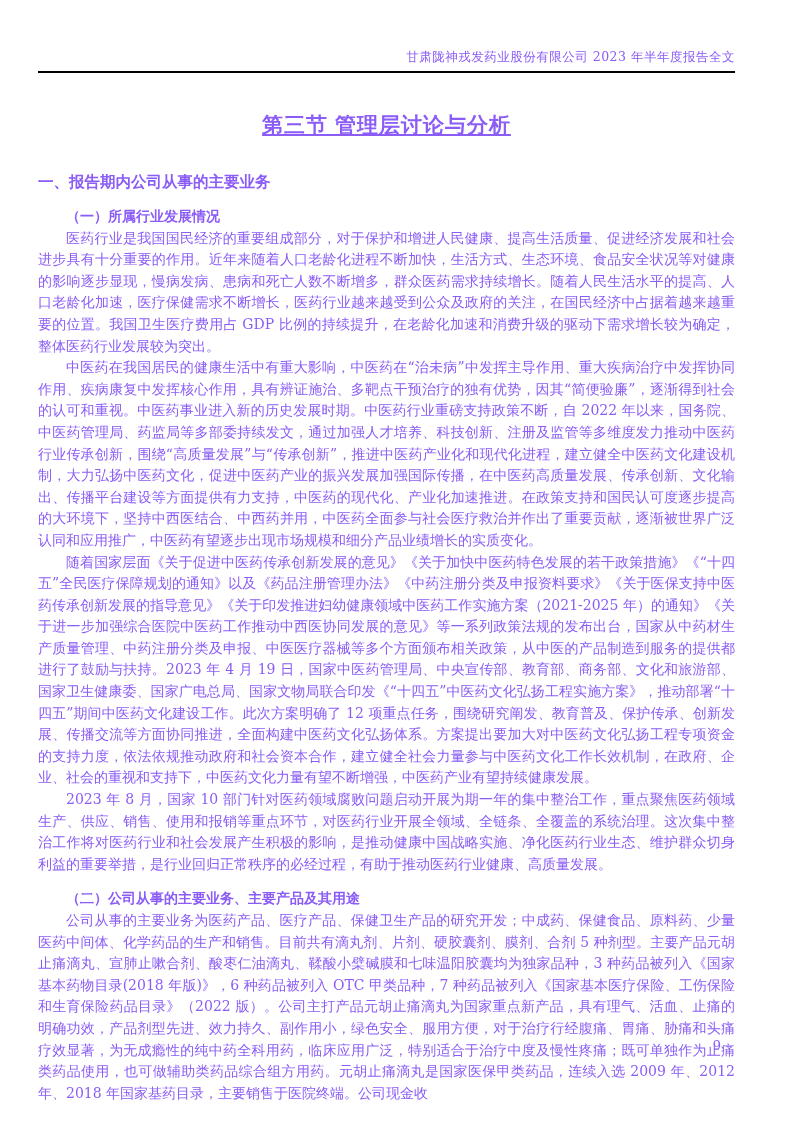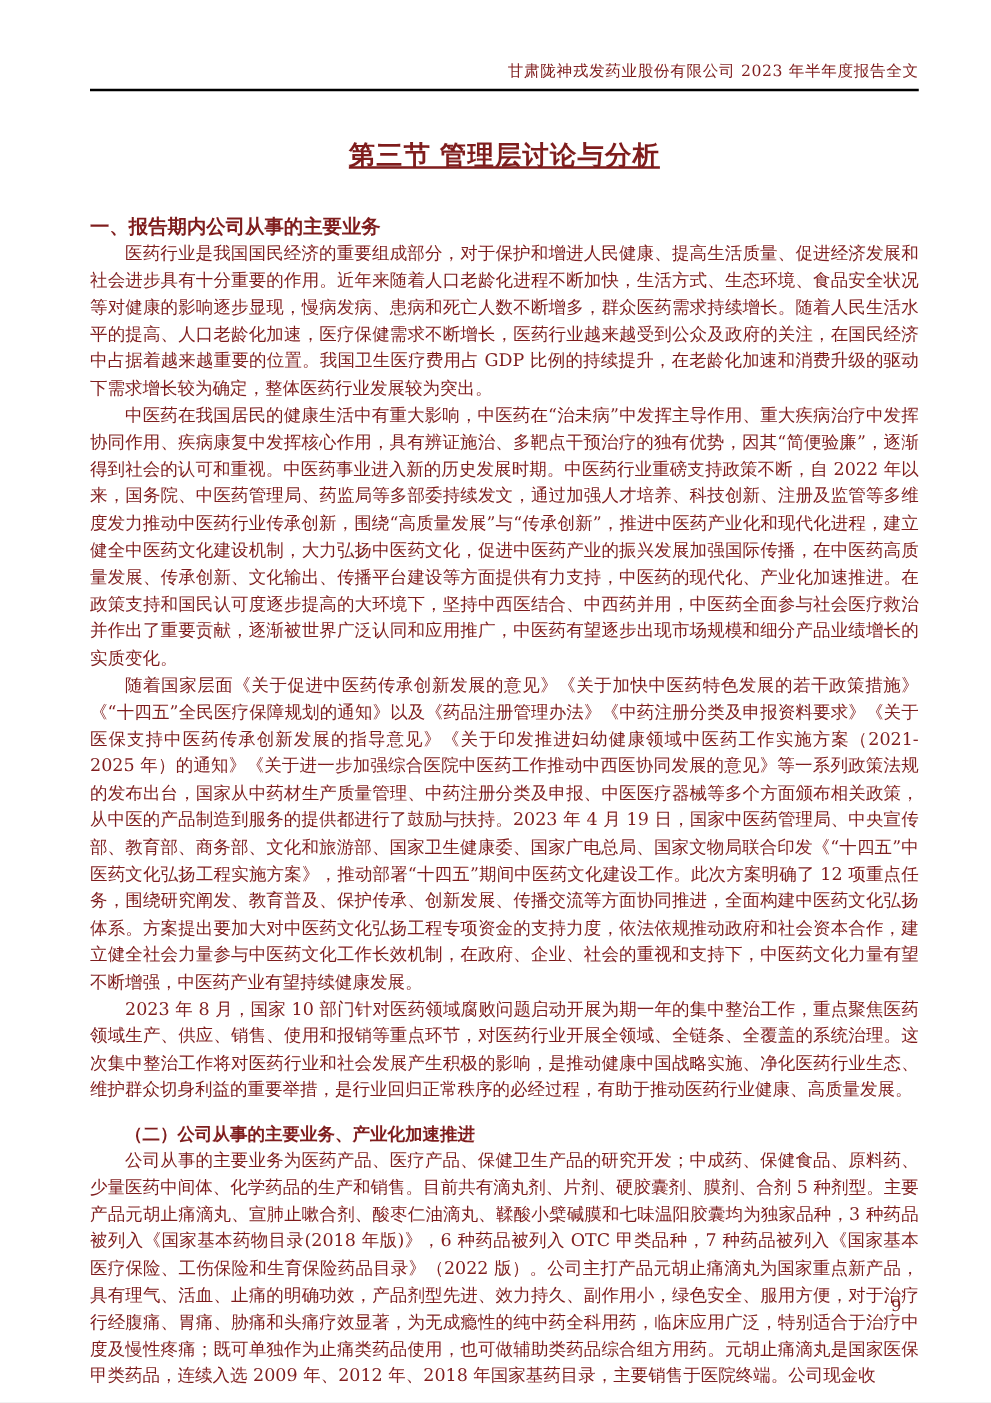"甘肃陇神戎发药业股份有限公司 2023 年半年度报告全文" .page { color: #7f1d1d -> #8b5cf6; padding: 48px 58px 0 72px -> 48px 58px 0 38px }
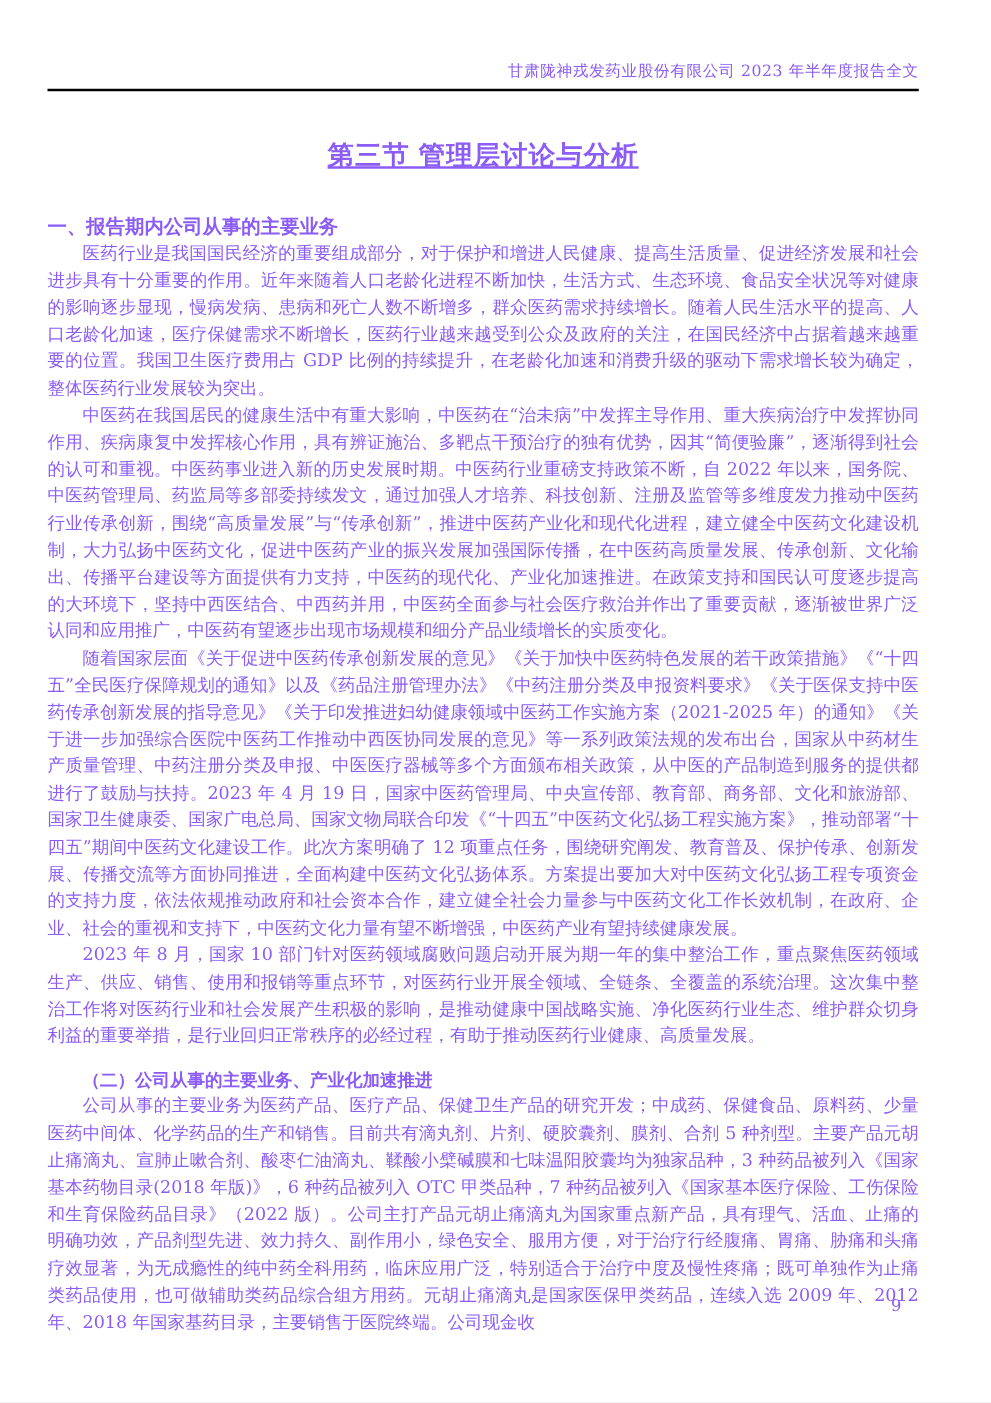"（一）所属行业发展情况" p.h-level2 { html: none -> <p>（一）所属行业发展情况</p> }
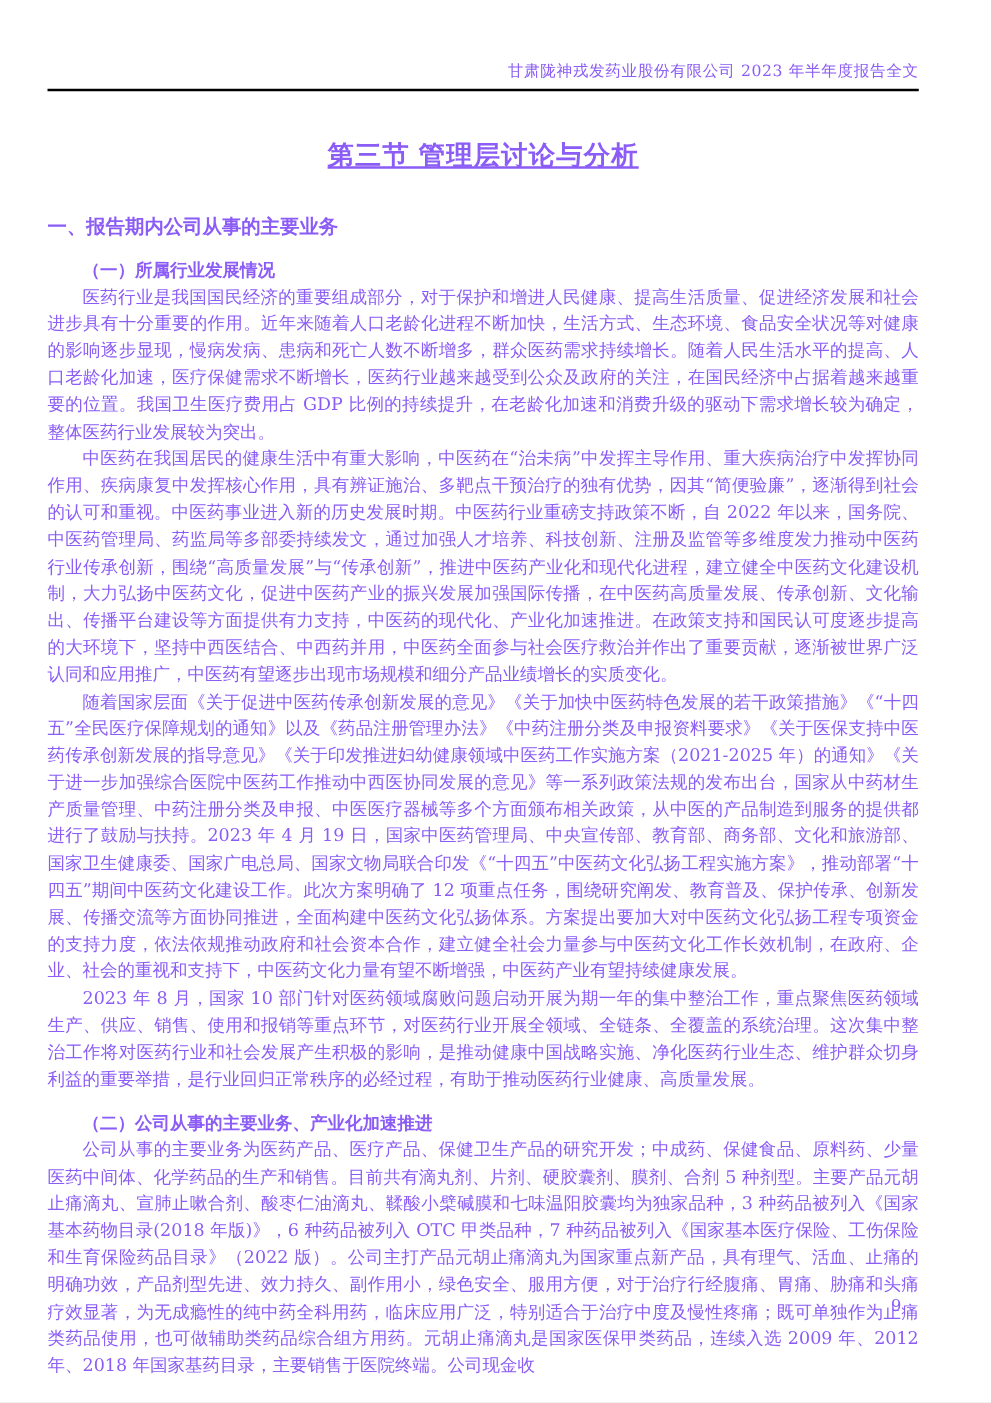"（二）公司从事的主要业务、产业化加速推进" p.h-level2 { text: 产业化加速推进 -> 主要产品及其用途 }
